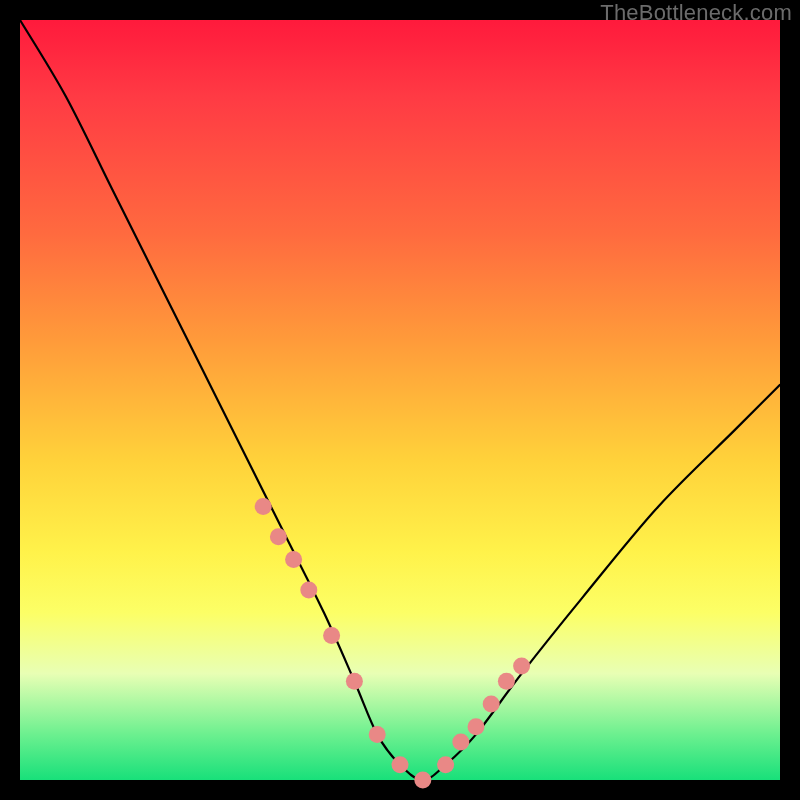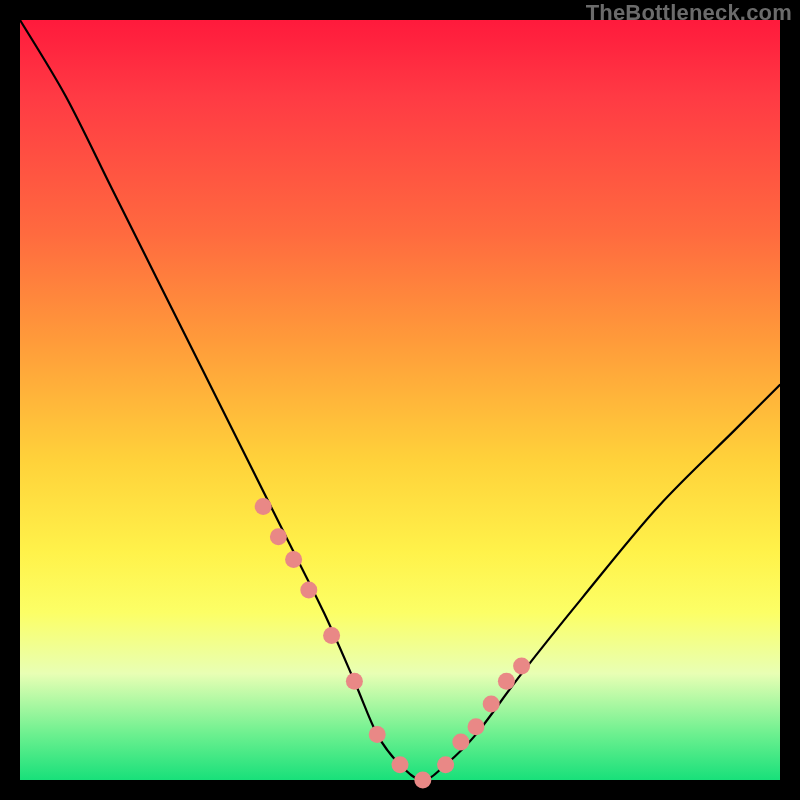"TheBottleneck.com" .watermark { font-weight: 700 -> 400 }
